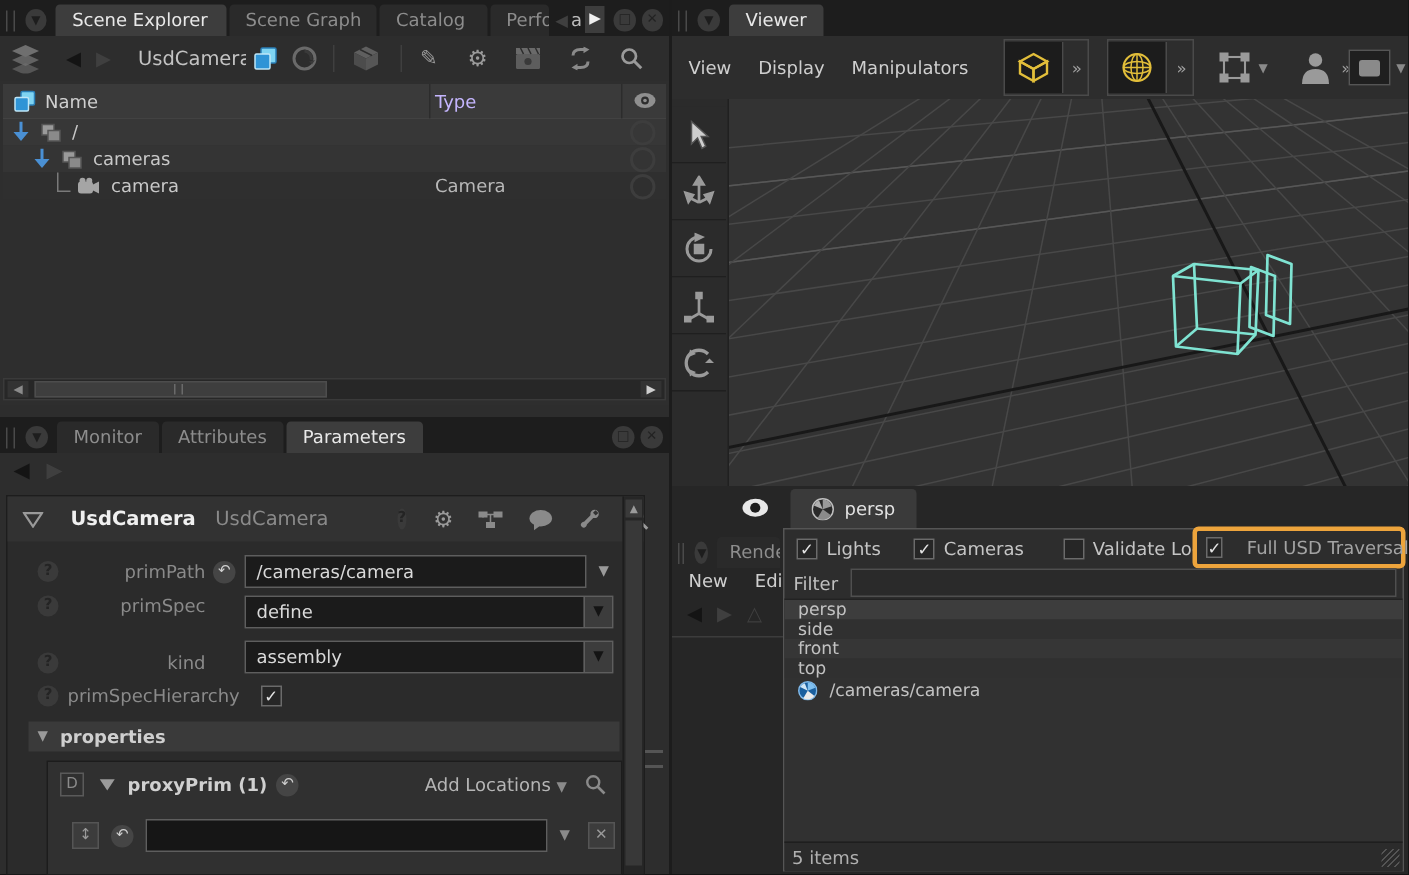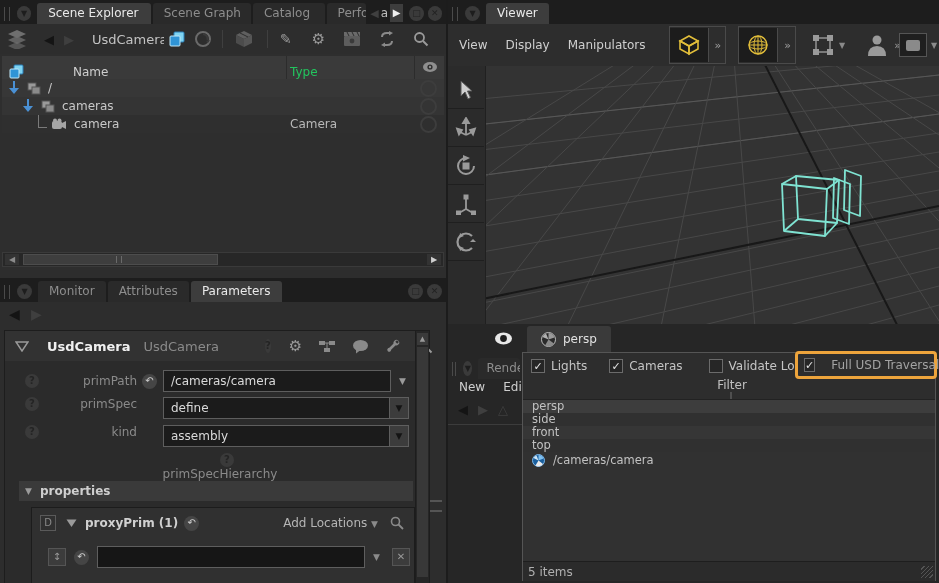"Name" div.abs { align-items: flex-end -> center; gap: 43px -> none }
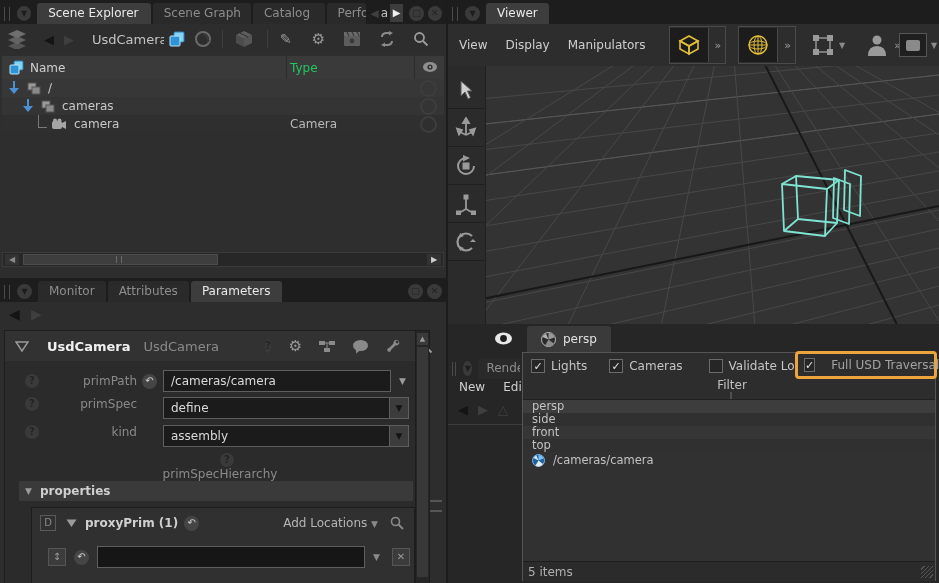"Type" span { color: #22c55e -> #c4b5fd }
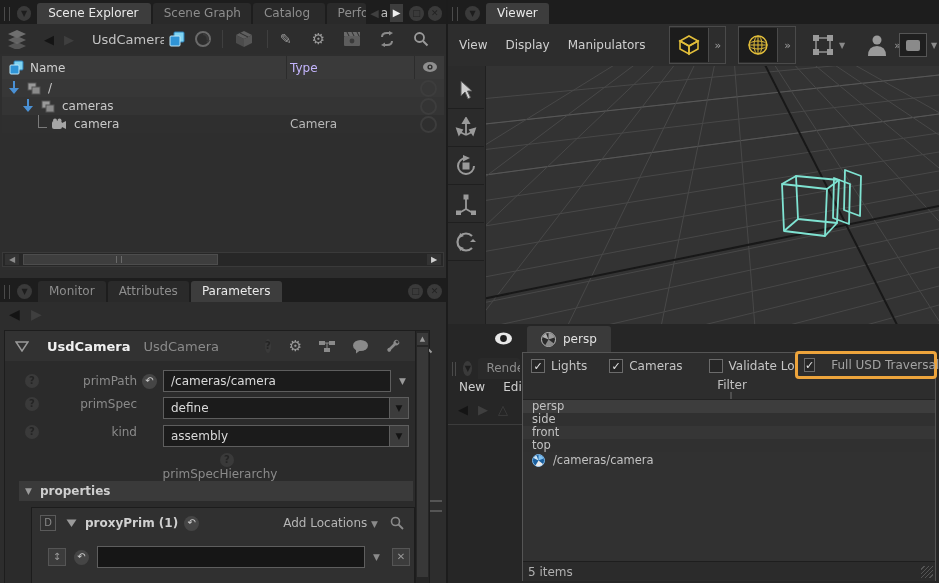"Filter" div.abs { flex-direction: column -> none }
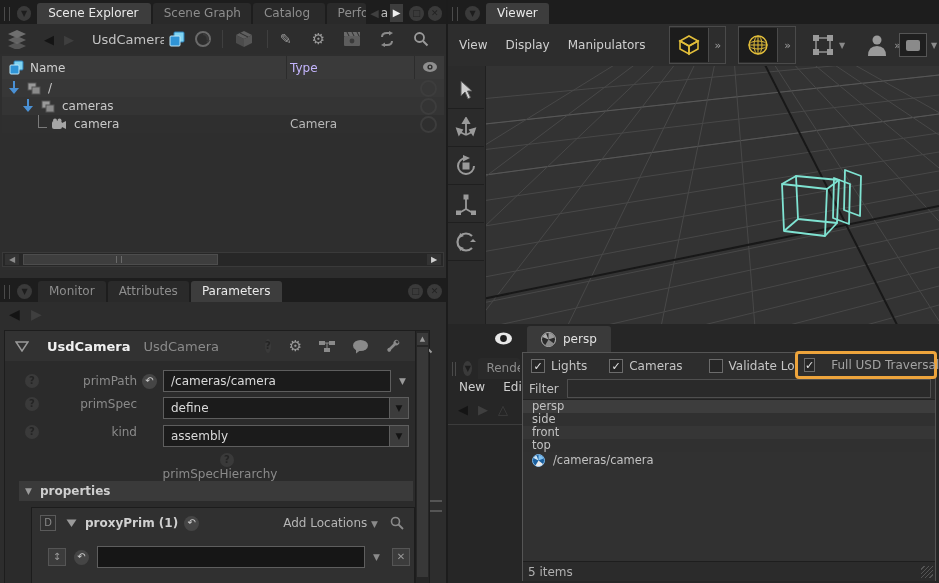"kind" div.abs { align-items: flex-start -> flex-end }
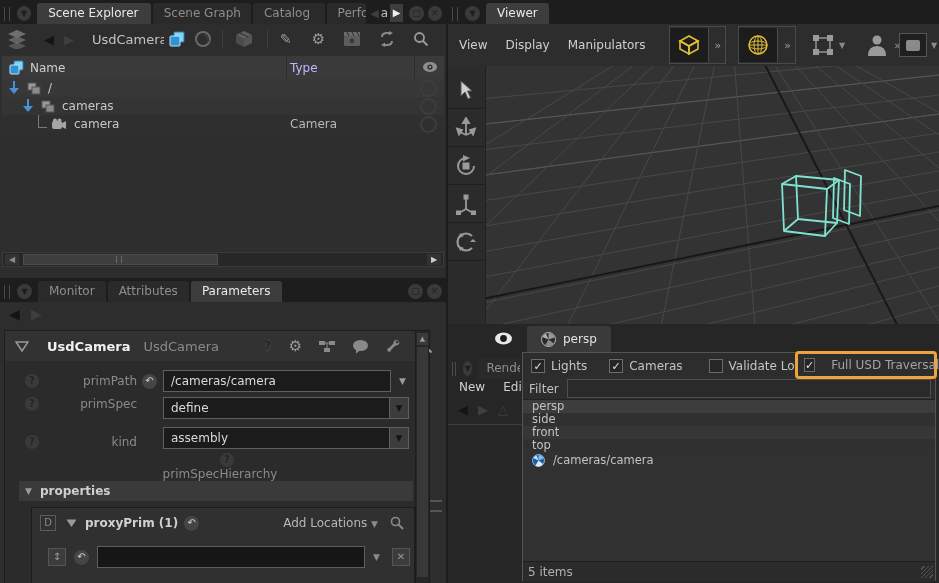"primSpecHierarchy" div.abs { flex-direction: column -> none }
